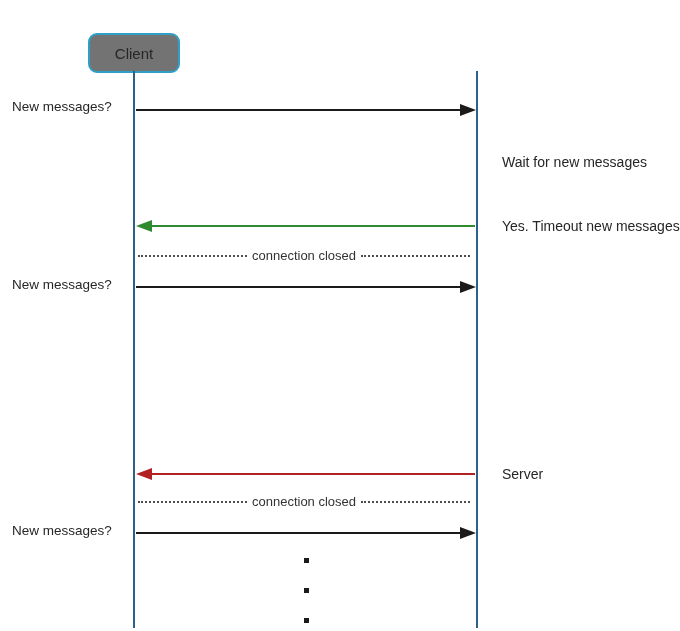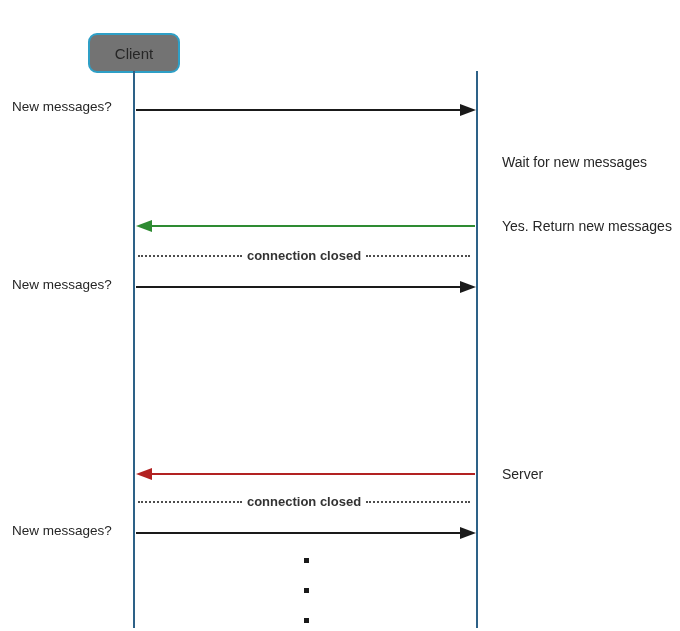"Yes. Return new messages" div.right-label { text: Return -> Timeout }
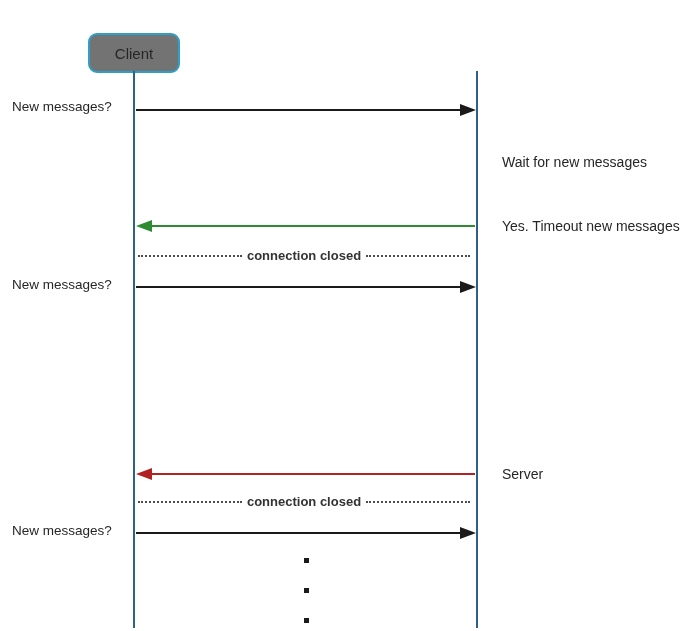"connection closed" .dotted-msg { font-weight: bold -> none }
